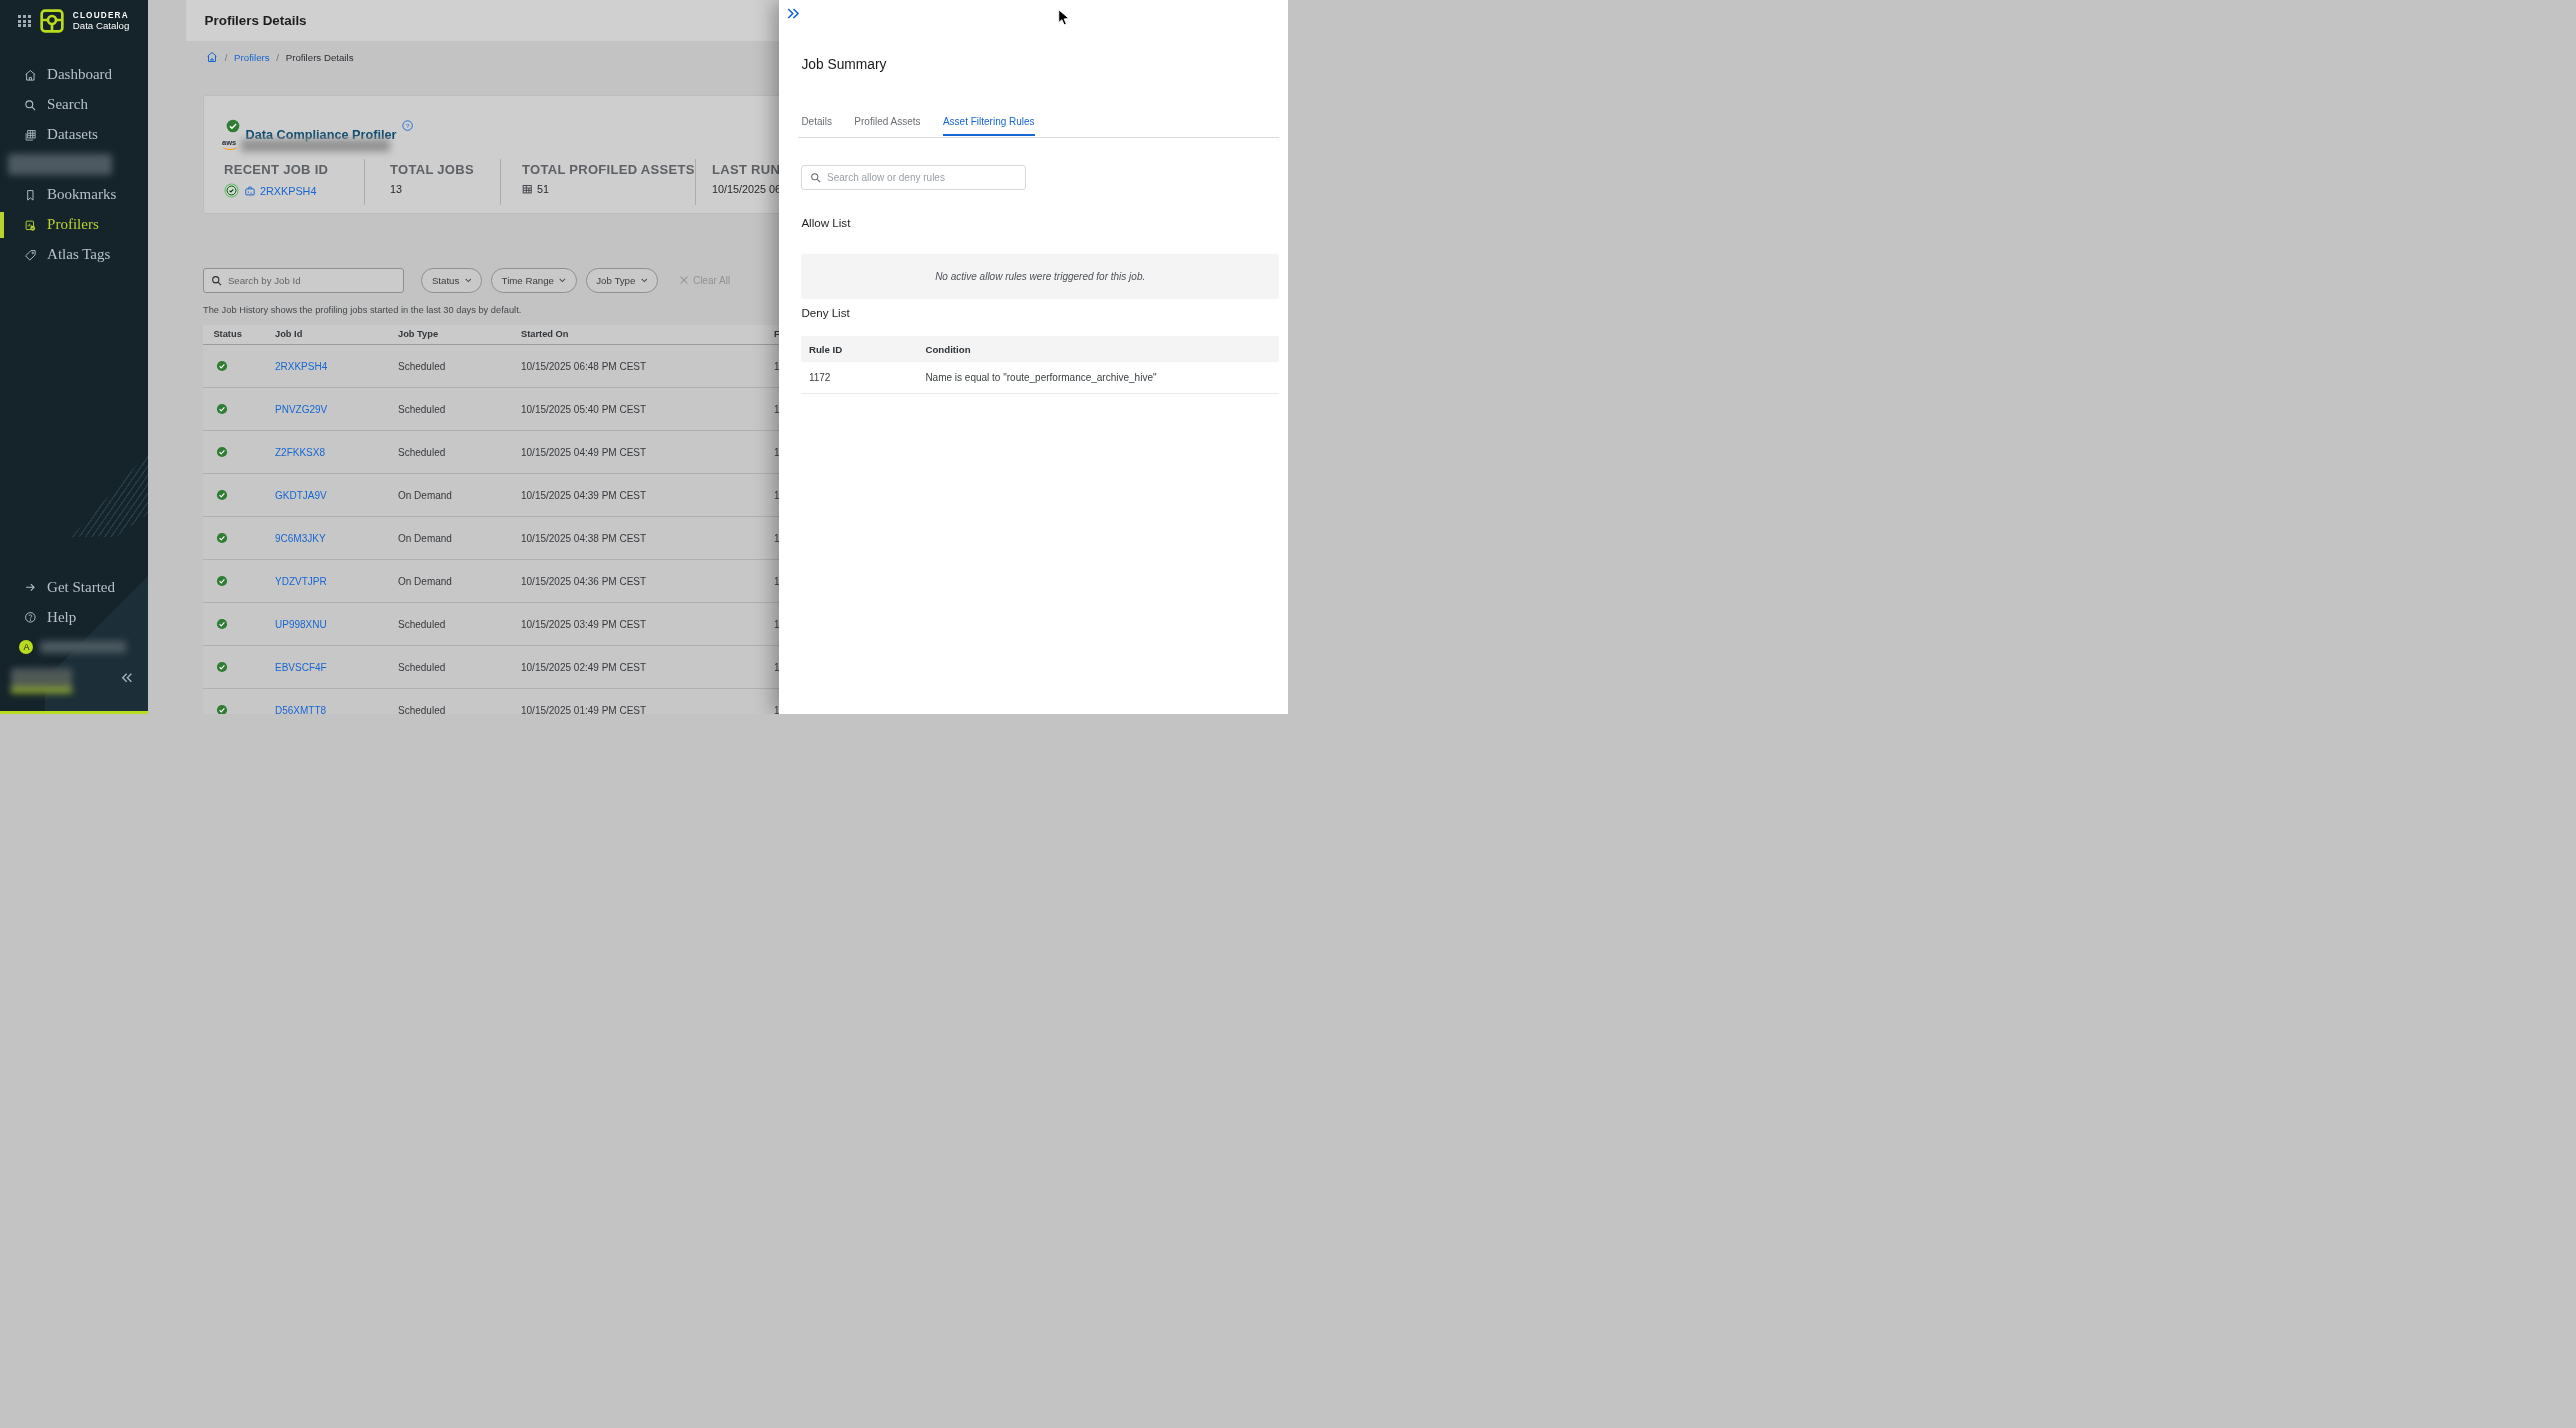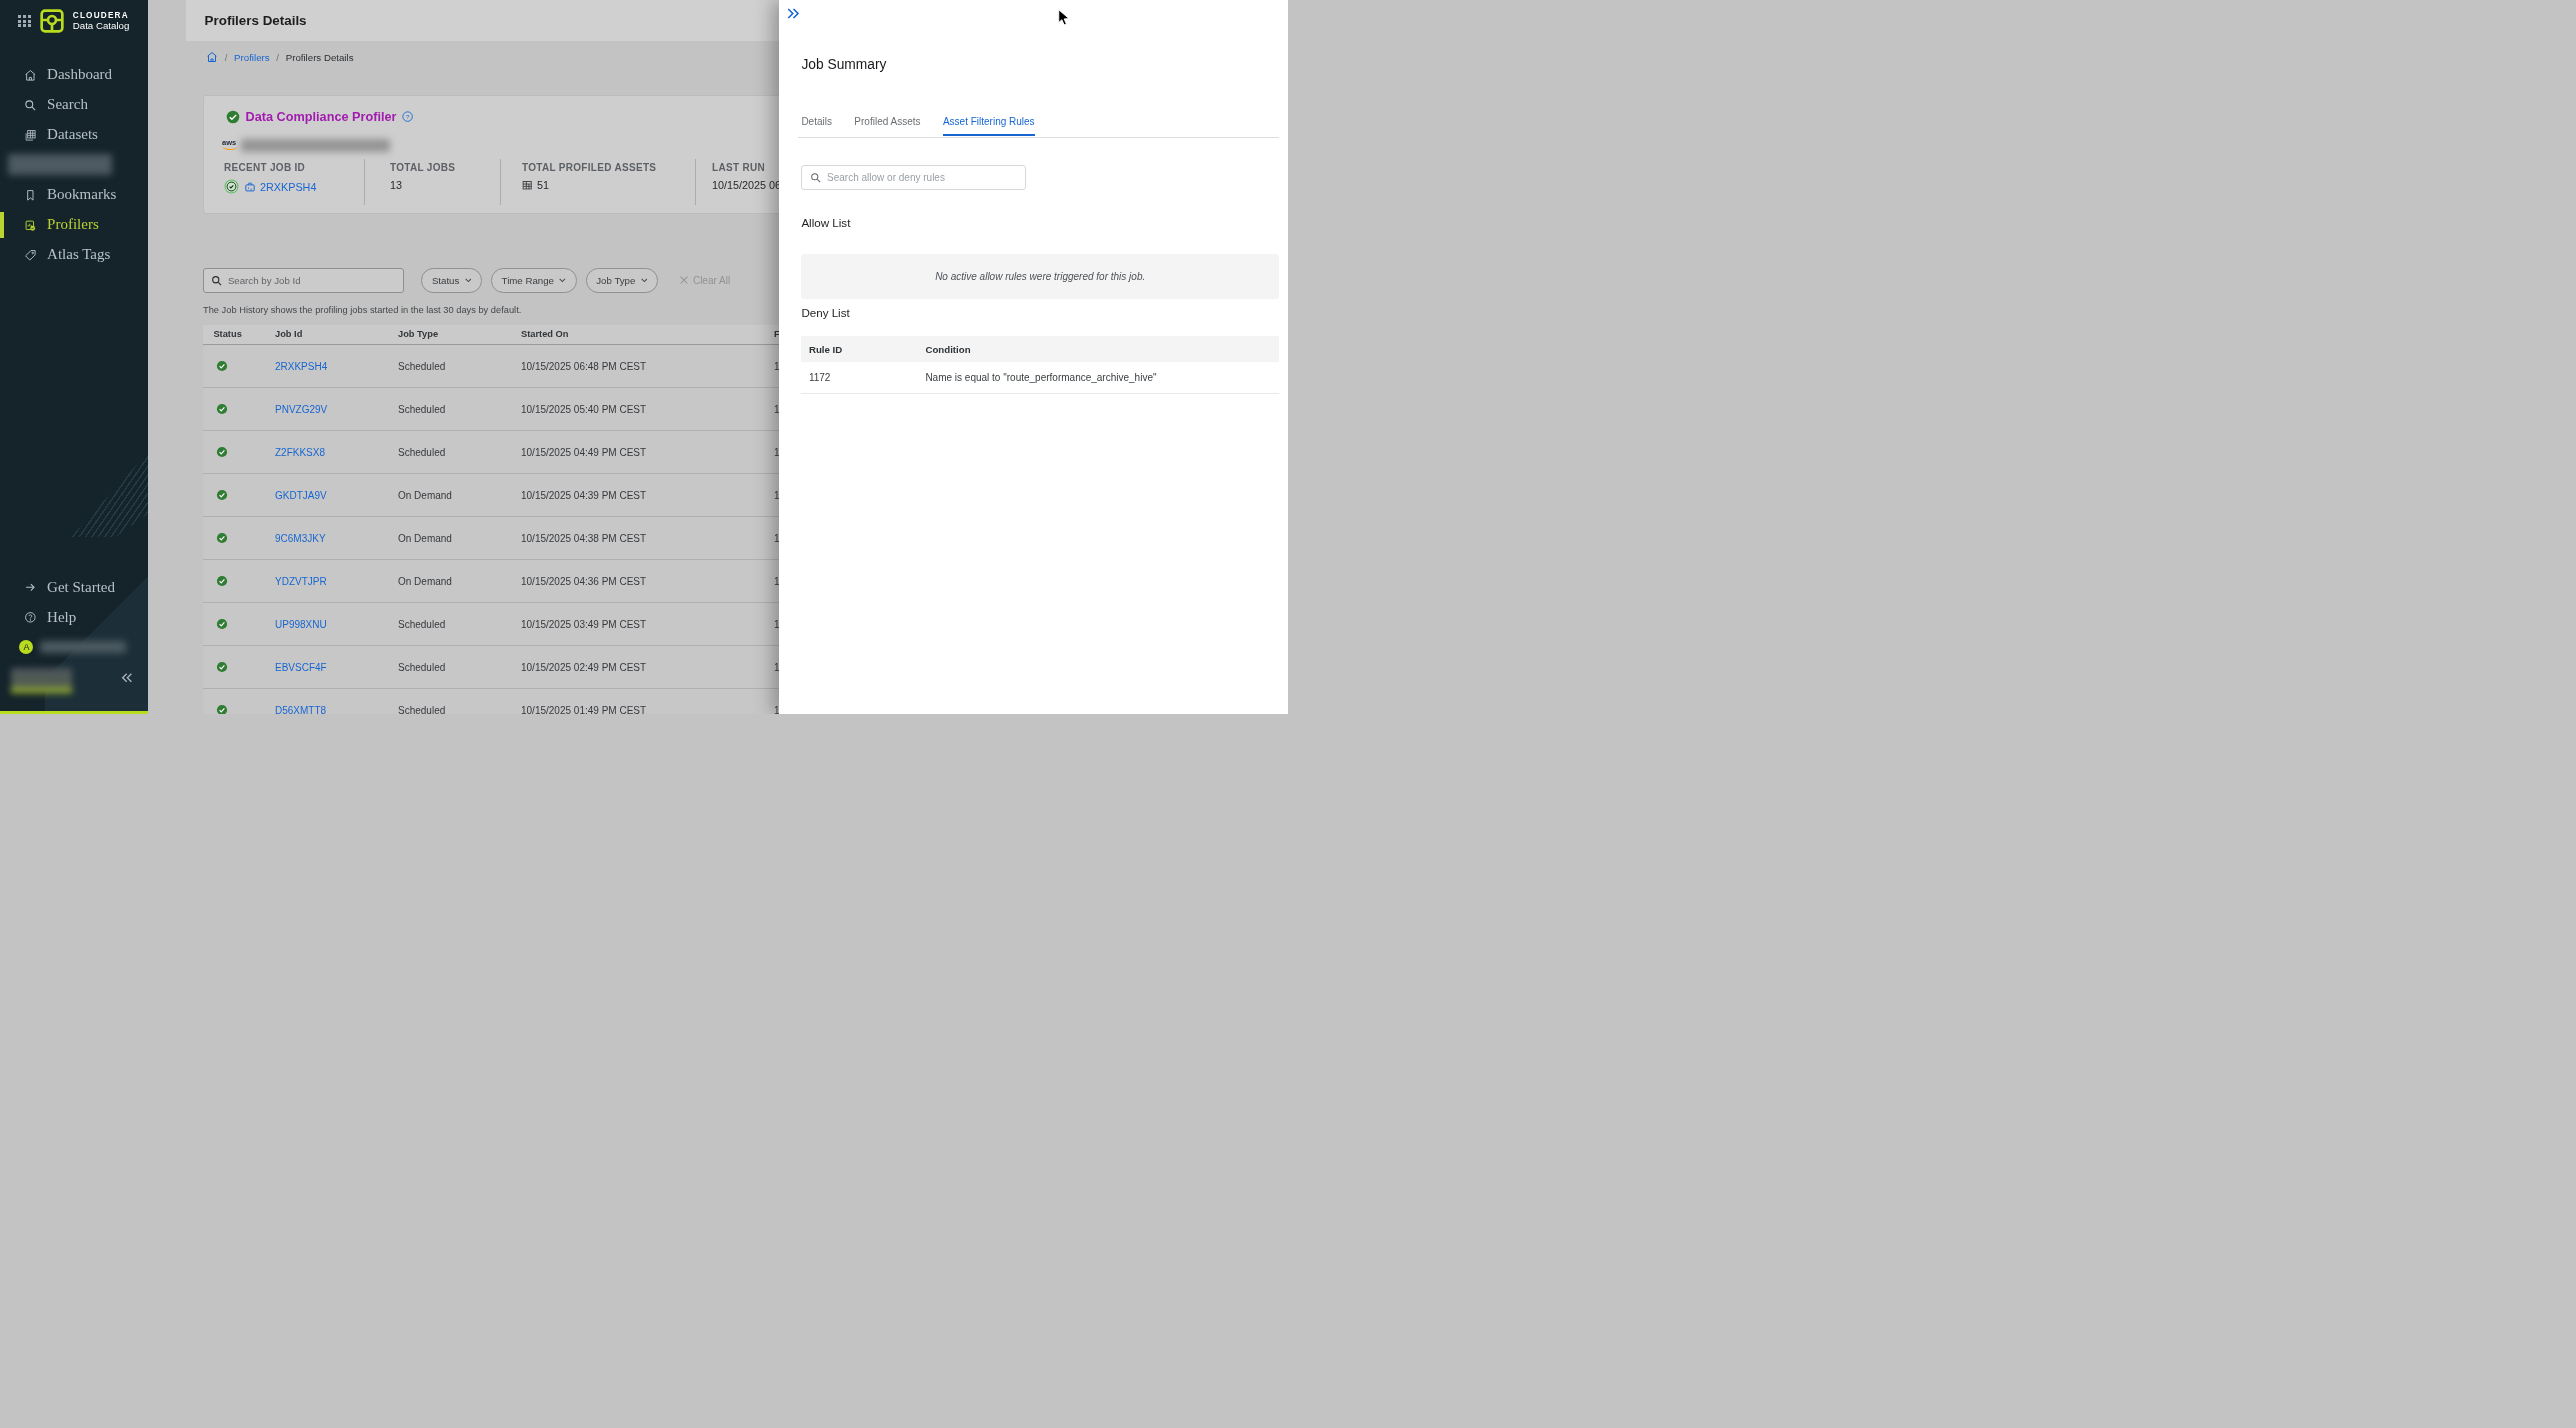"Data Compliance Profiler" .card-title { color: #a21caf -> #0c4a6e; margin-top: none -> 18px }
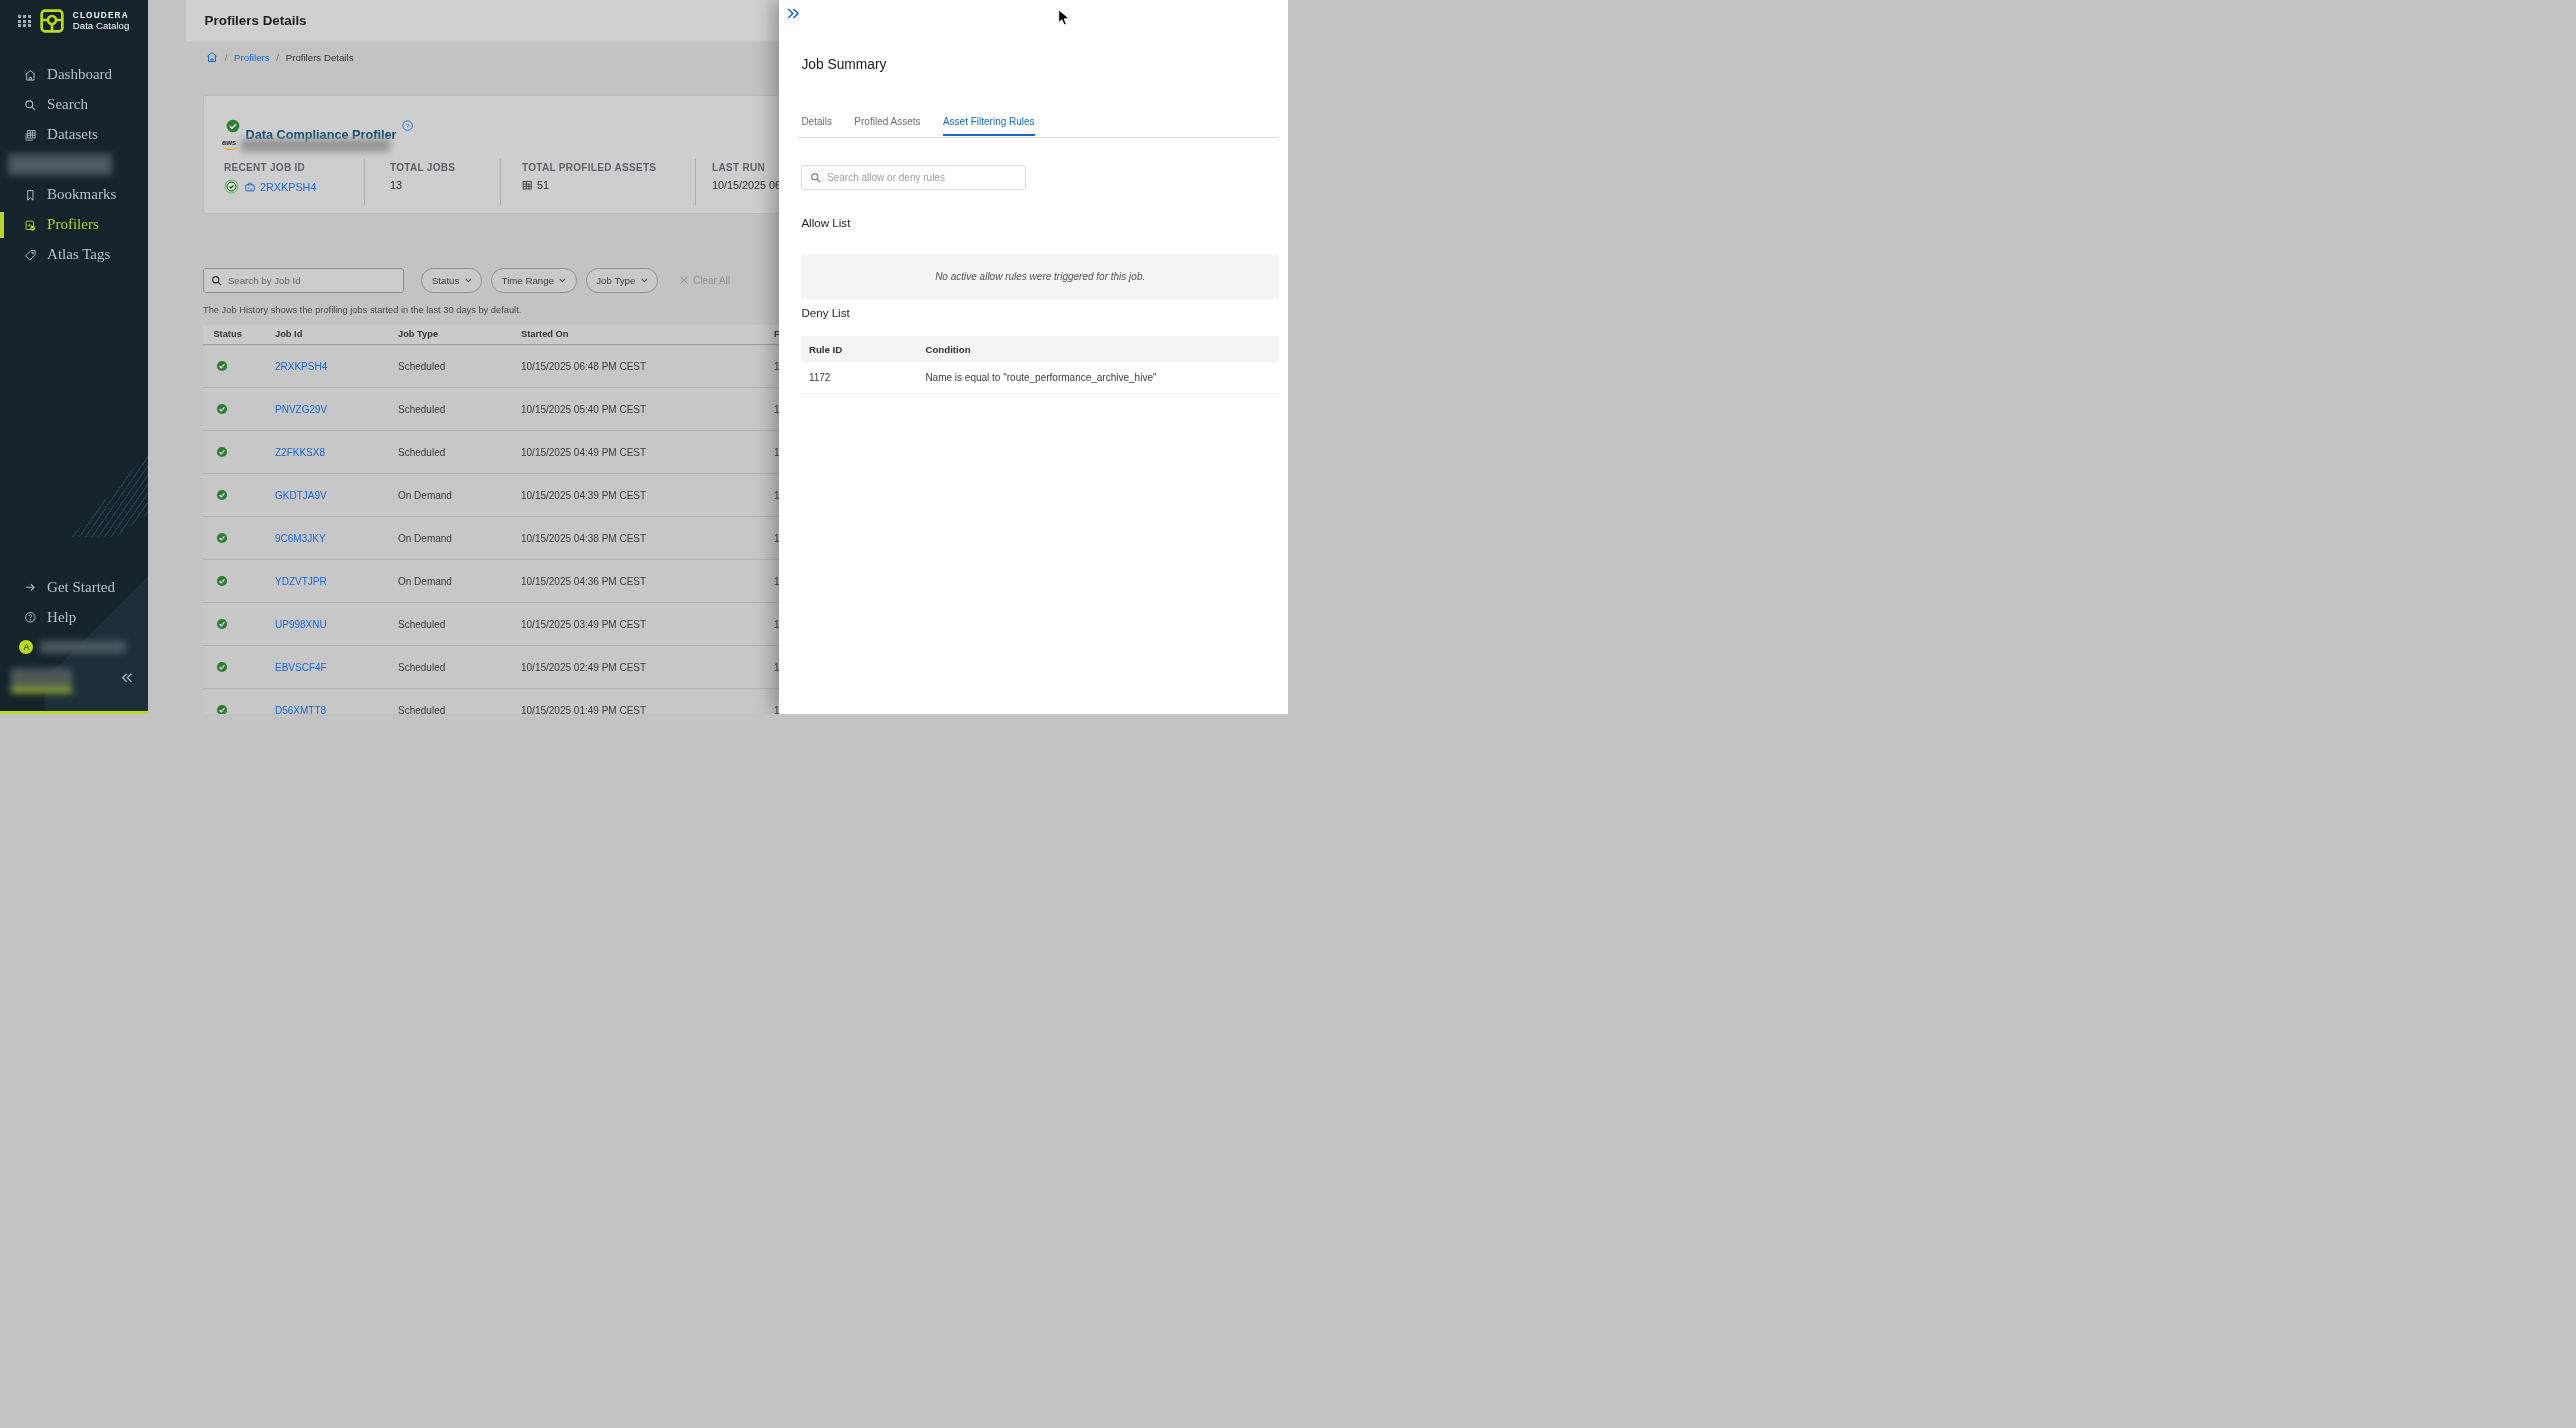"RECENT JOB ID" .stat .lbl { font-size: 10px -> 13px }
